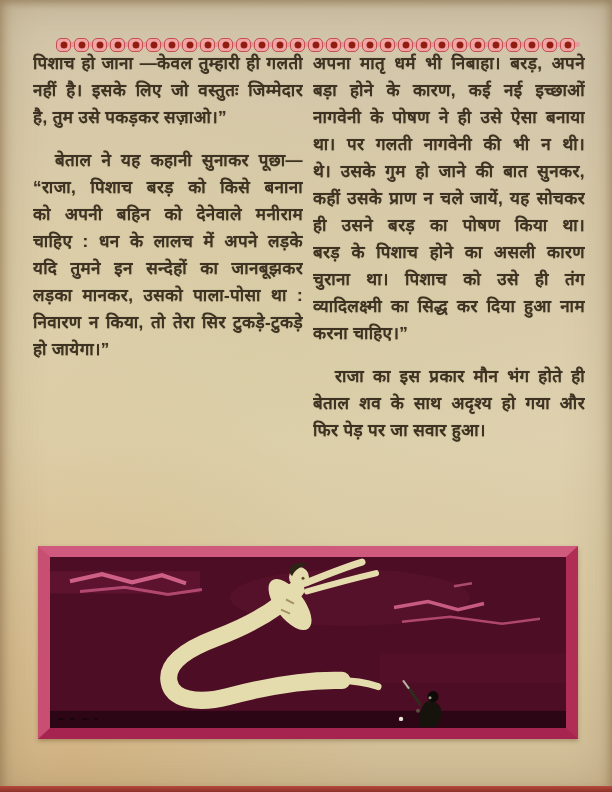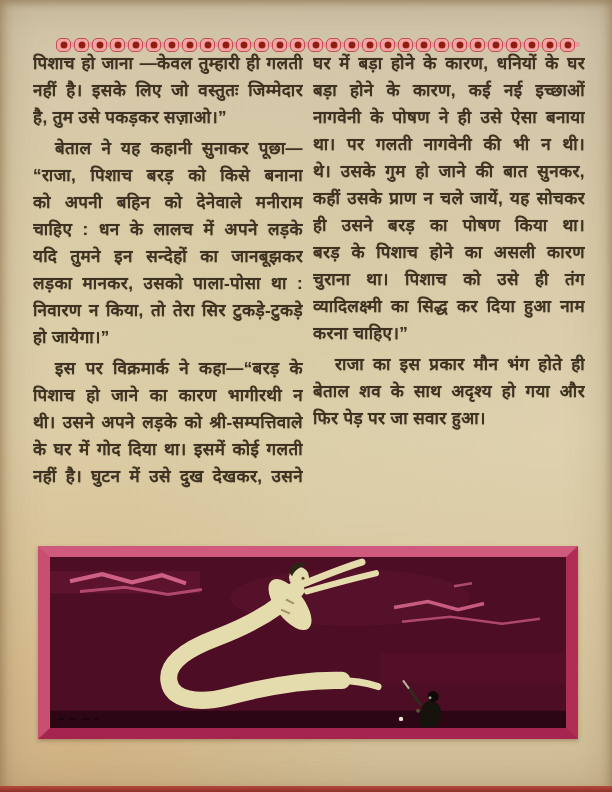"अपना मातृ धर्म भी निबाहा।" div.line { html: none -> <div>अपना मातृ धर्म भी निबाहा। बरड़, अपने</div> }
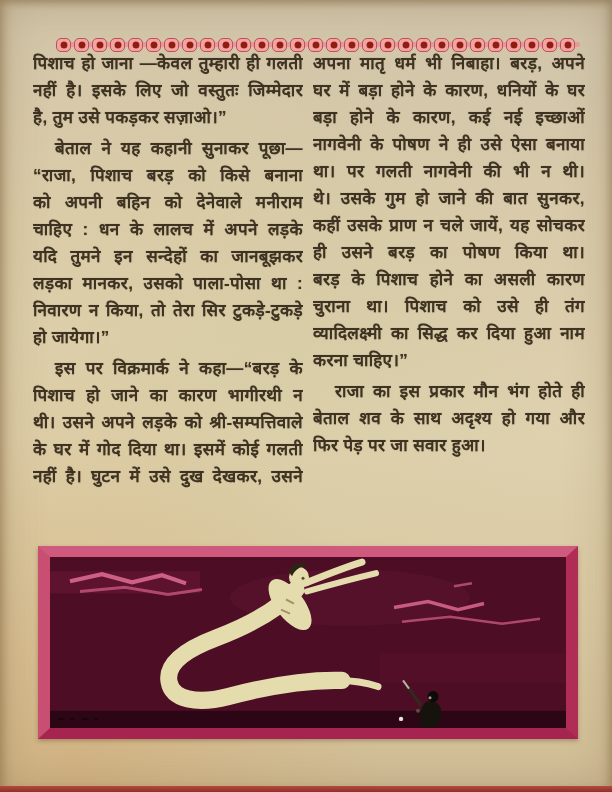"घर में बड़ा होने के" div.line { html: <div>घर में बड़ा होने के कारण, धनियों के घर</div> -> none }
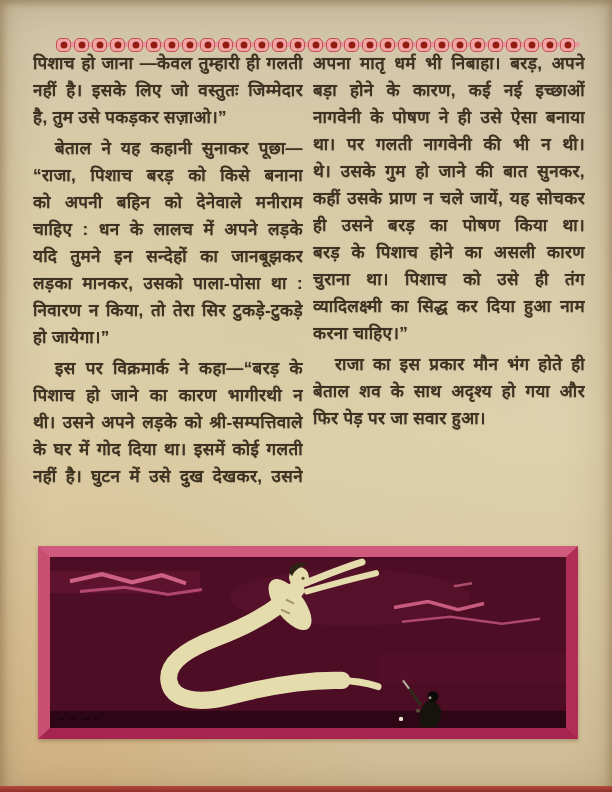"बेताल ने यह कहानी सुनाकर" .para.indent { margin-top: 4px -> 16px }
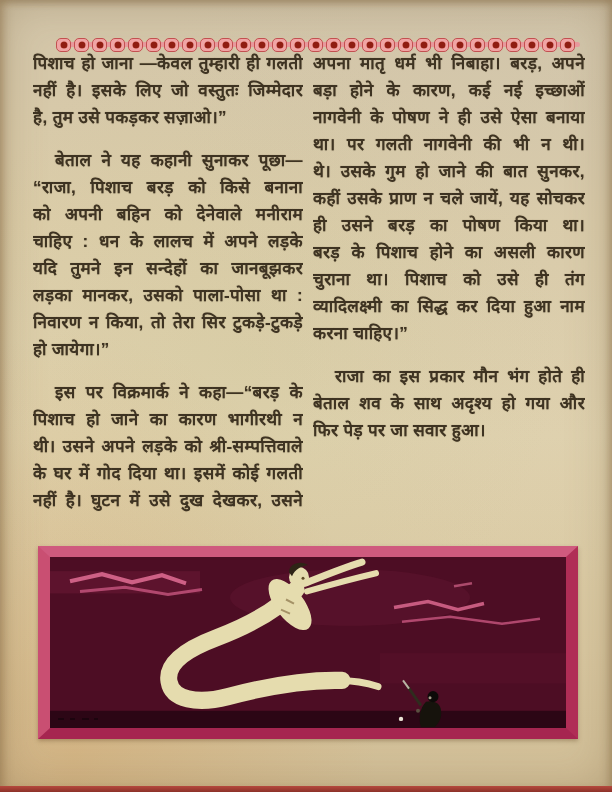"इस पर विक्रमार्क ने कहा—“बरड़" div.para { html: <div> <div>इस पर विक्रमार्क ने कहा—“बरड़ के</div> <div>पिशाच हो जाने का कारण भागीरथी न</div> <div>थी। उसने अपने लड़के को श्री-सम्पत्तिवाले</div> <div>के घर में गोद दिया था। इसमें कोई गलती</div> <div>नहीं है। घुटन में उसे दुख देखकर, उसने</div> </div> -> none }
